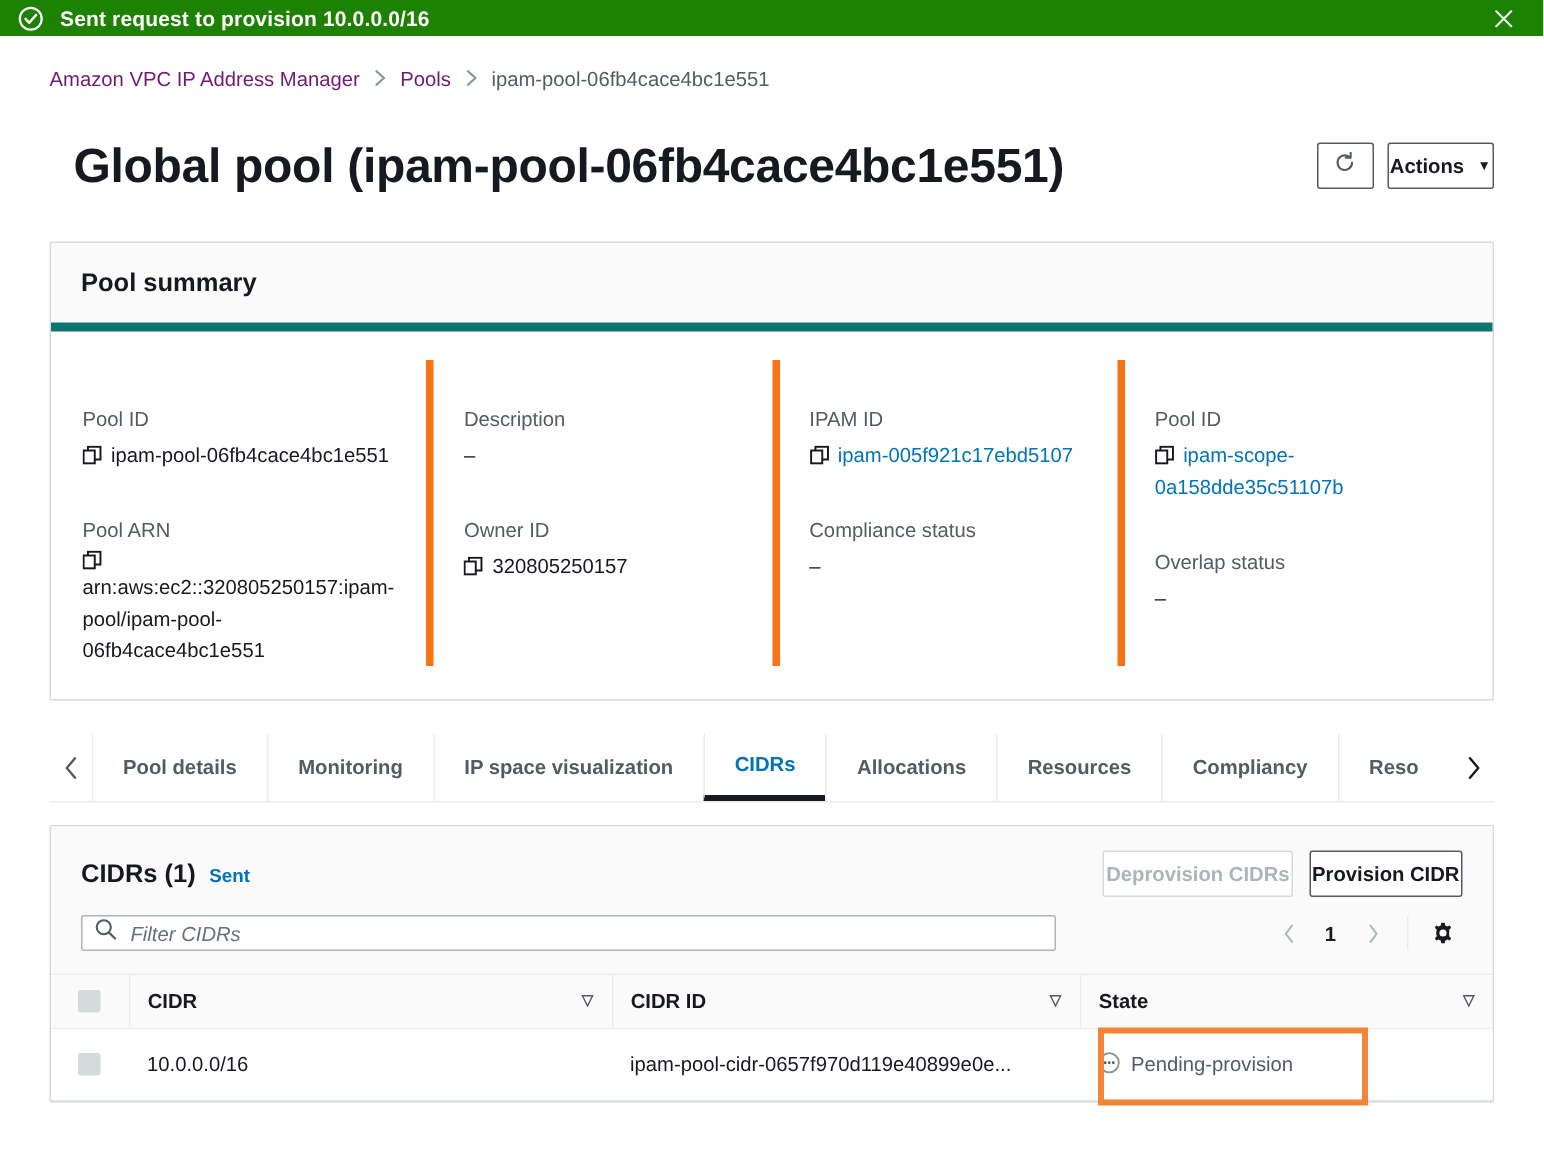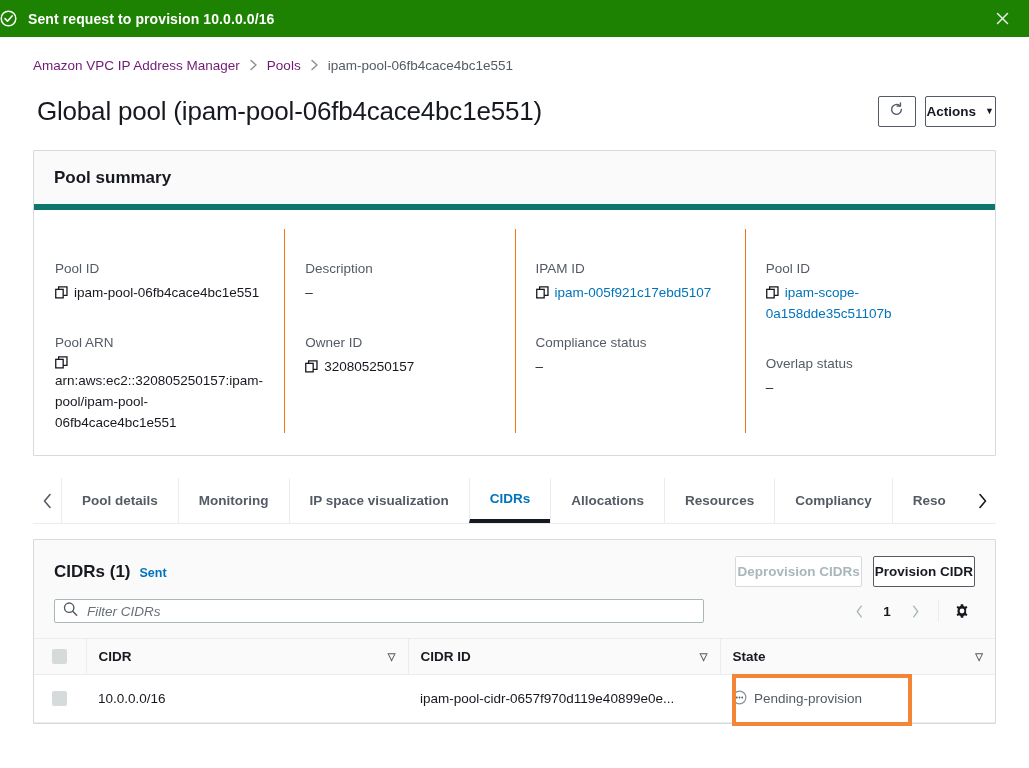"Sent request to provision 10.0.0.0/16" .flash { height: 37px -> 24px; padding: 0 14px 0 0 -> 0 14px 0 12px }
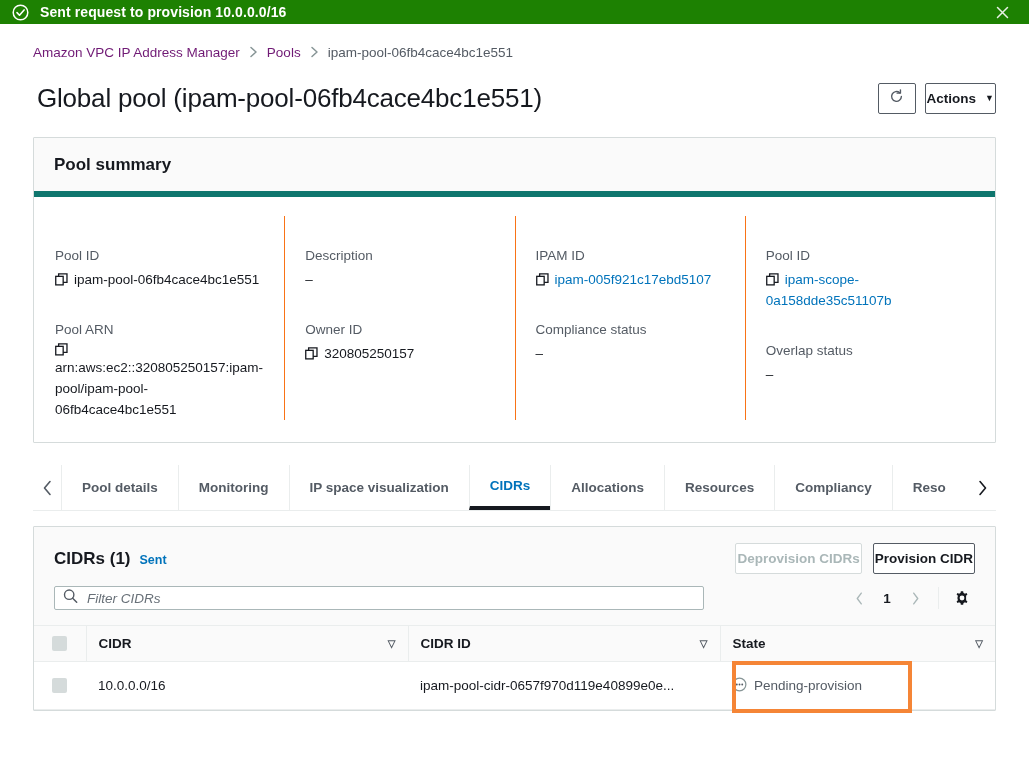"Global pool" .page-title { font-size: 26px -> 32px; font-weight: 400 -> 700; margin: 4px -> 16px }
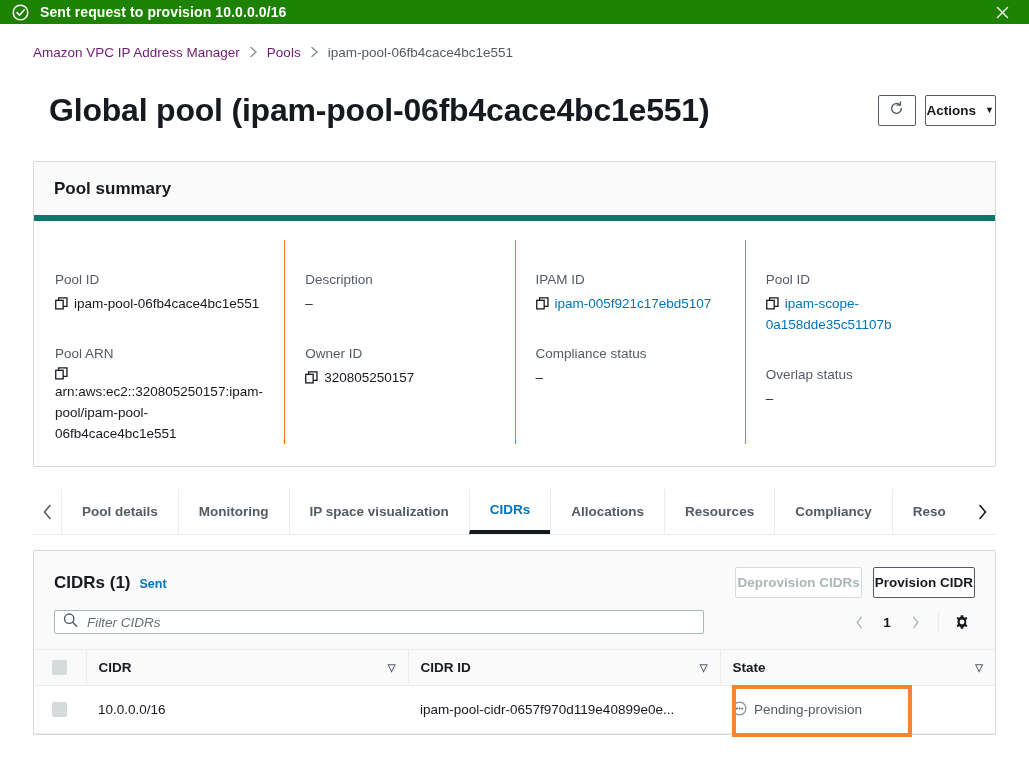"Description" .summary-col { border-left: 1px solid #f97316 -> 5px solid #f97316 }
